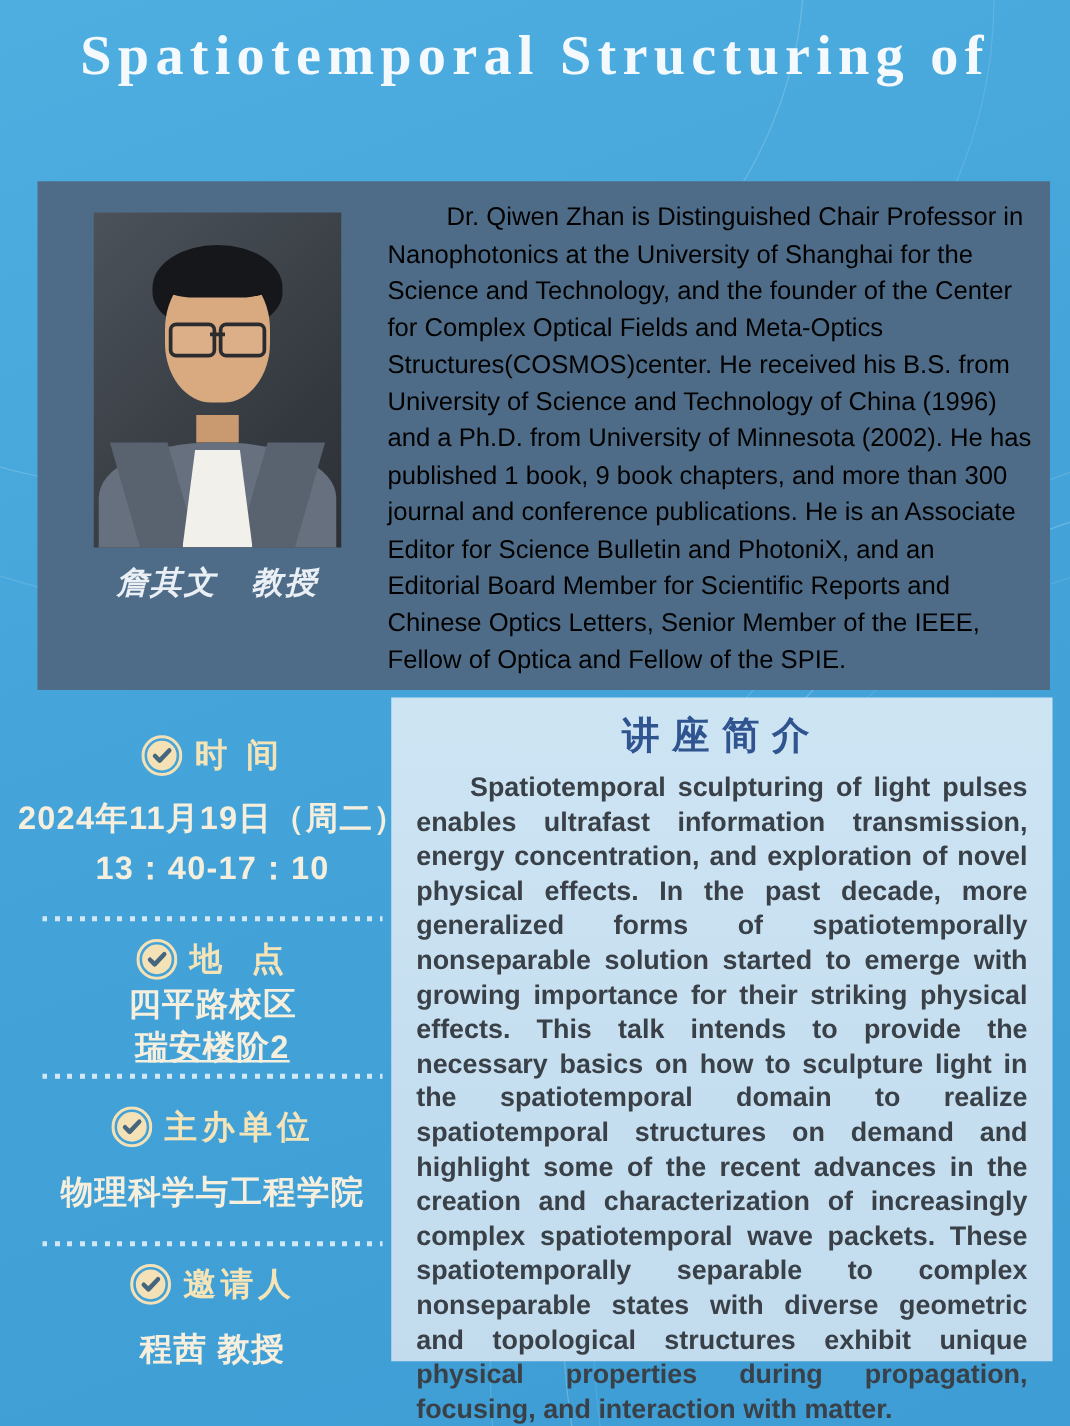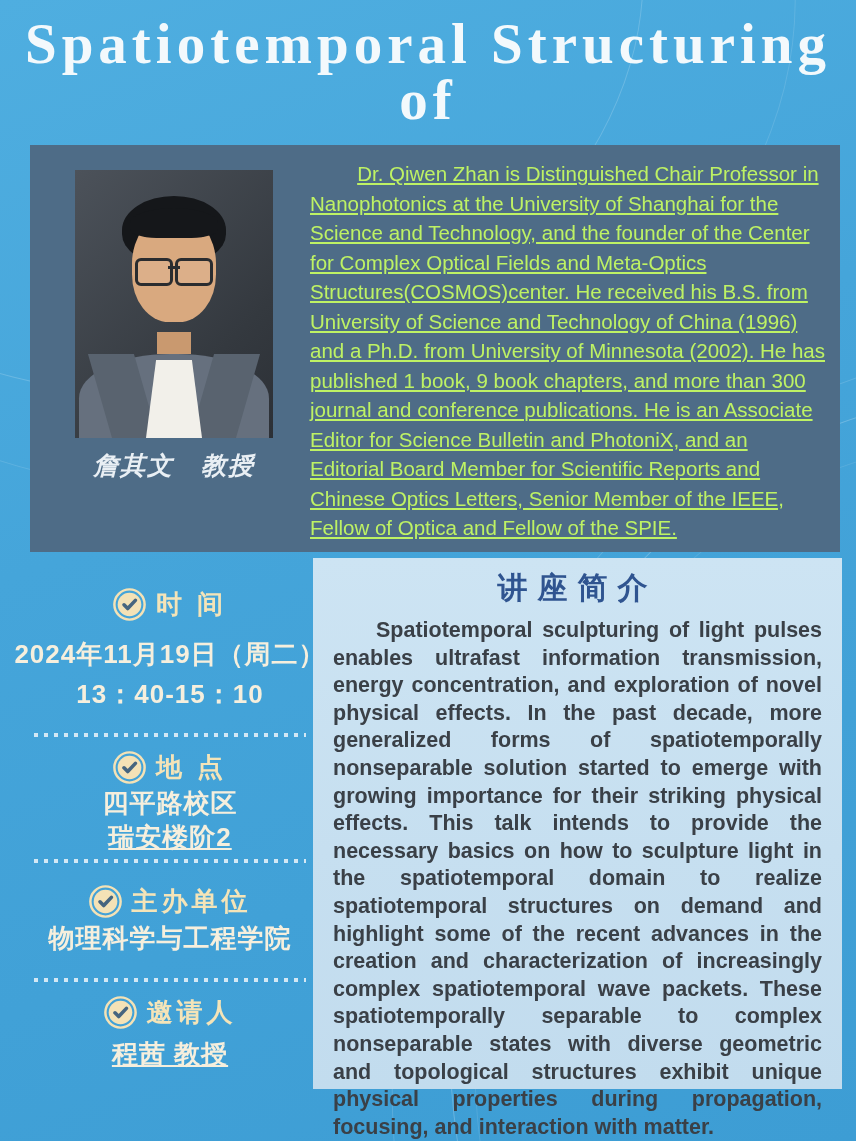"Spatiotemporal Structuring of" .title { font-size: 57px -> 45px }
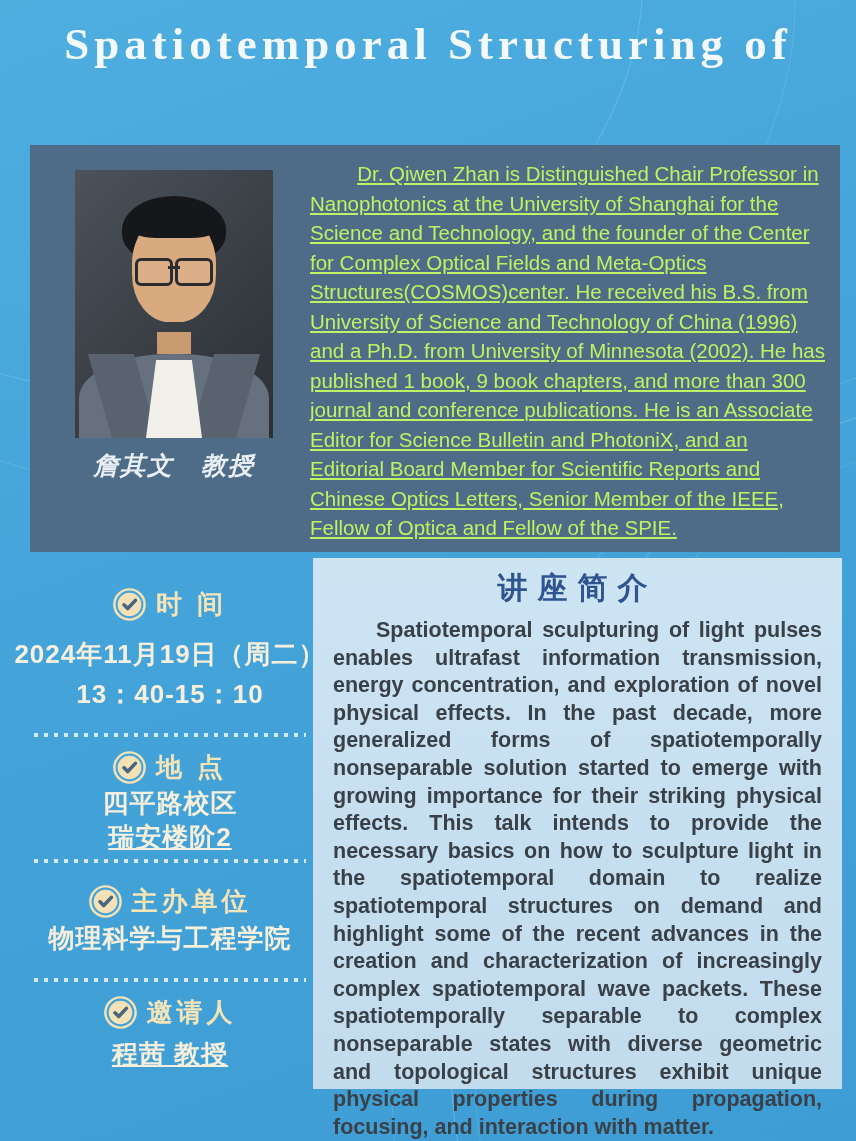"Dr. Qiwen Zhan is Distinguished" .bio-text { color: #bef264 -> #000000; text-decoration: underline -> none }
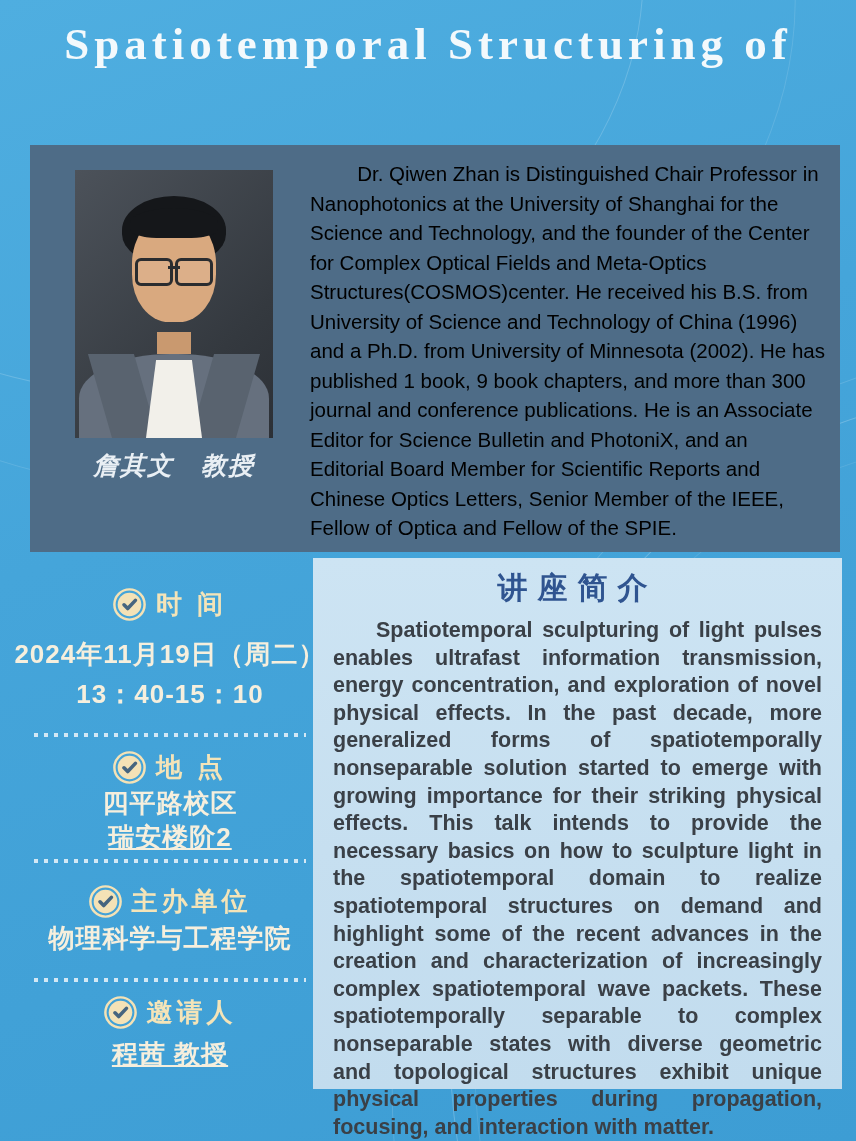"13：40-15：10" div.detail-line { text: 40-15 -> 40-17 }
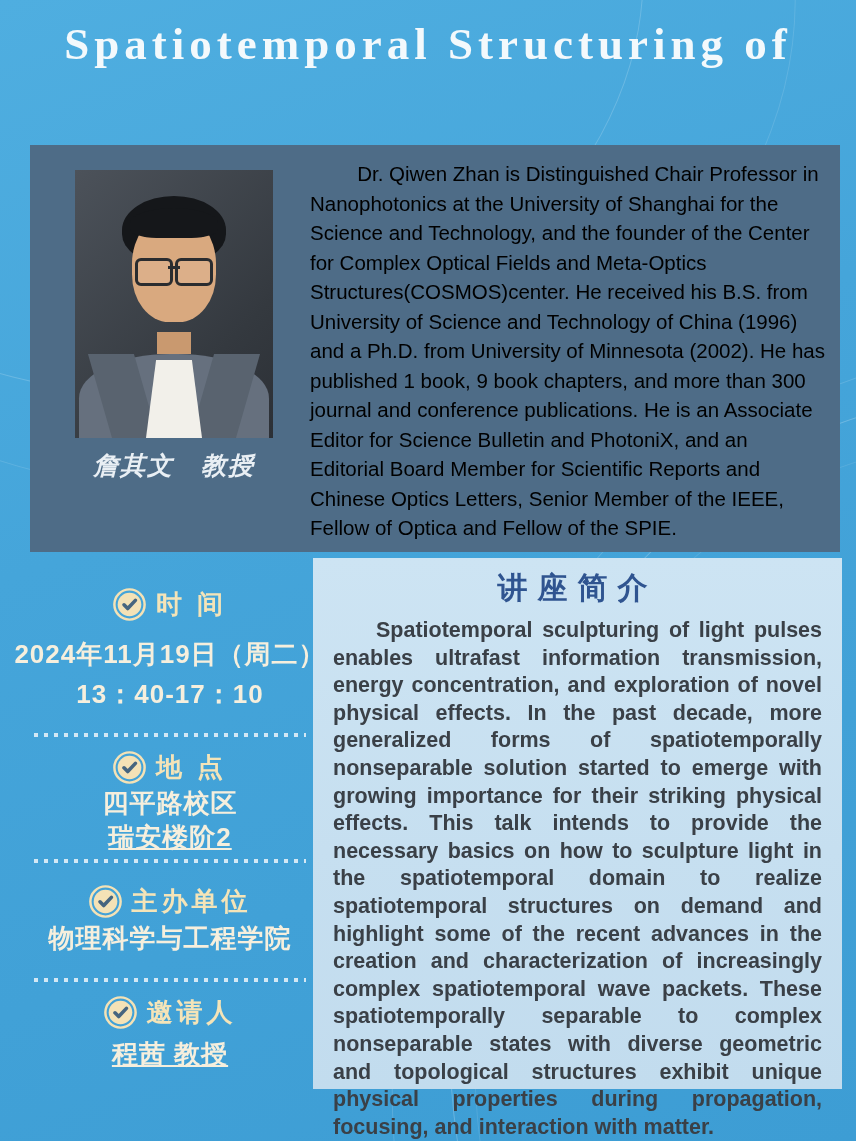"地 点" .m-t12 { font-family: none -> Liberation Mono, monospace }
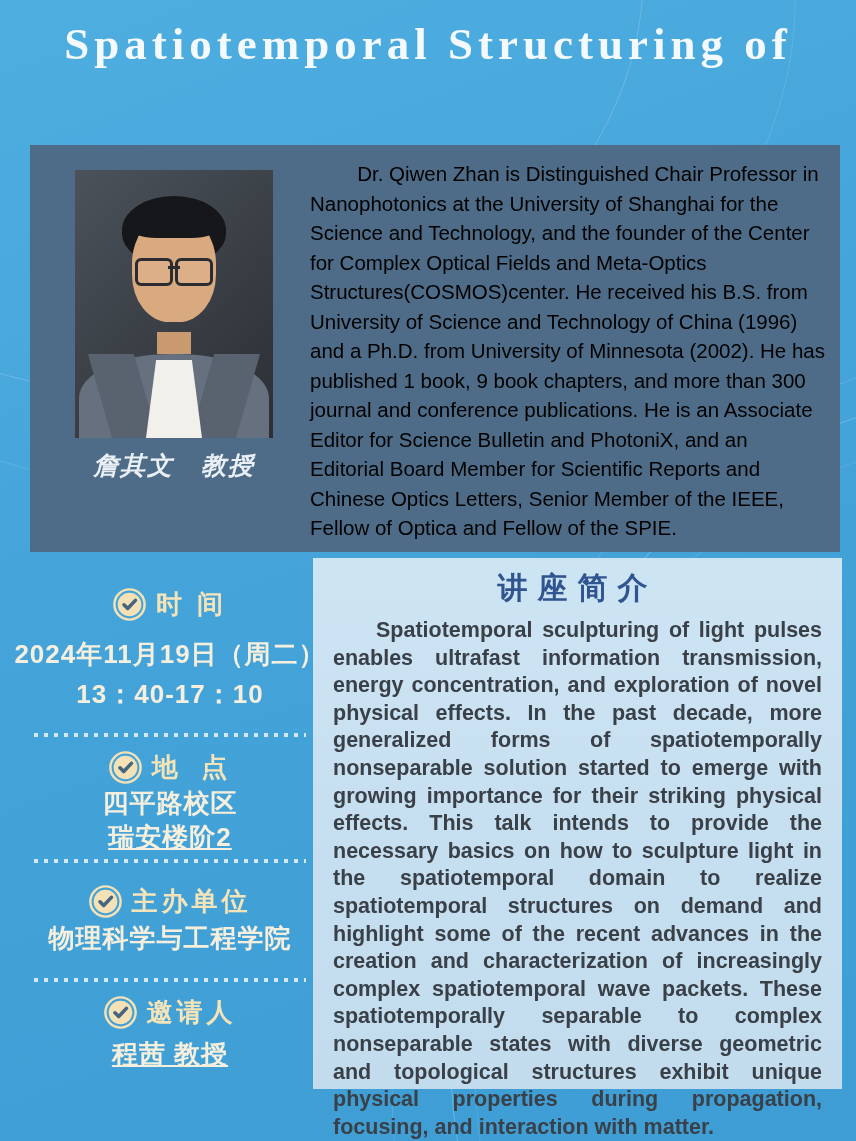"物理科学与工程学院" .m-t2 { margin-top: 1px -> 16px }
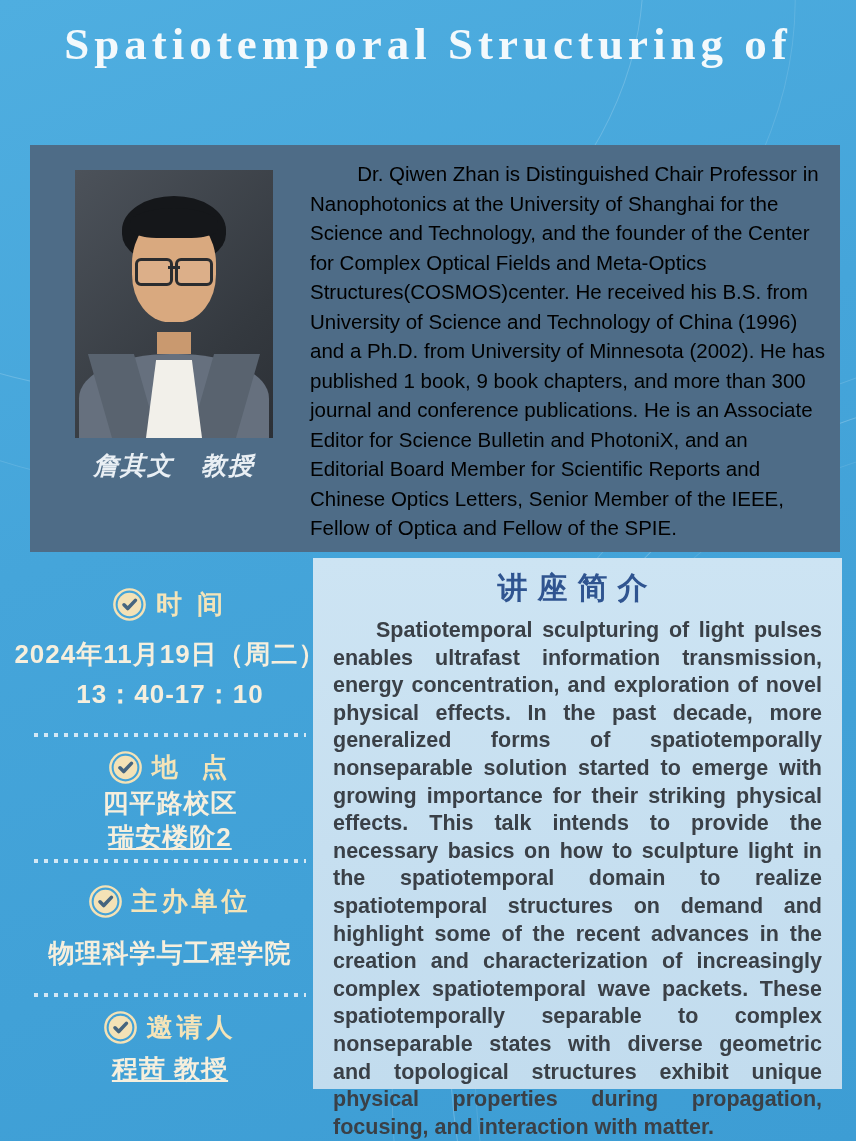"程茜 教授" .m-t6 { margin-top: 6px -> 16px; text-decoration: underline -> none }
